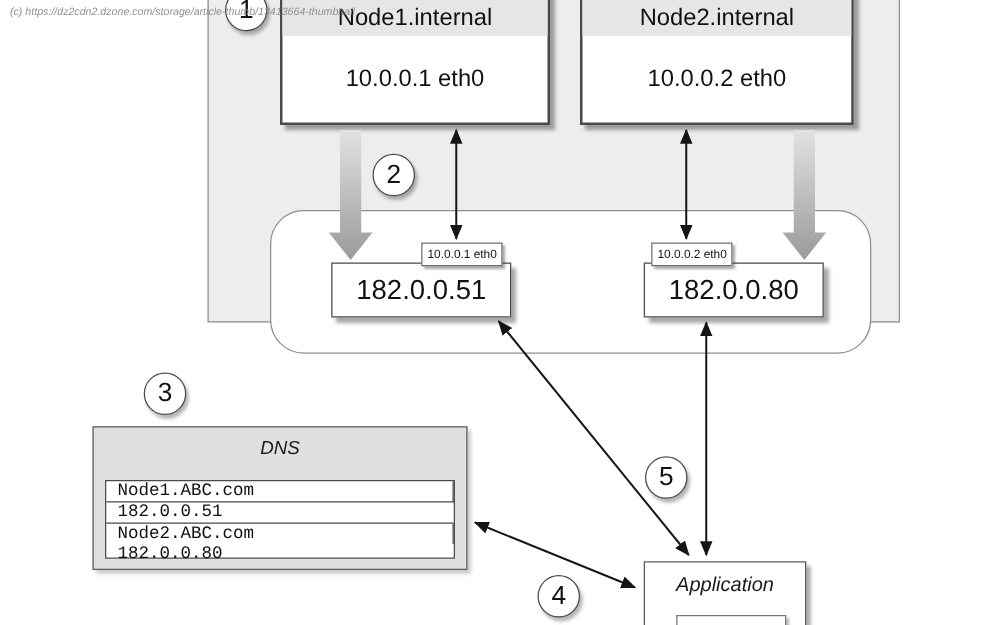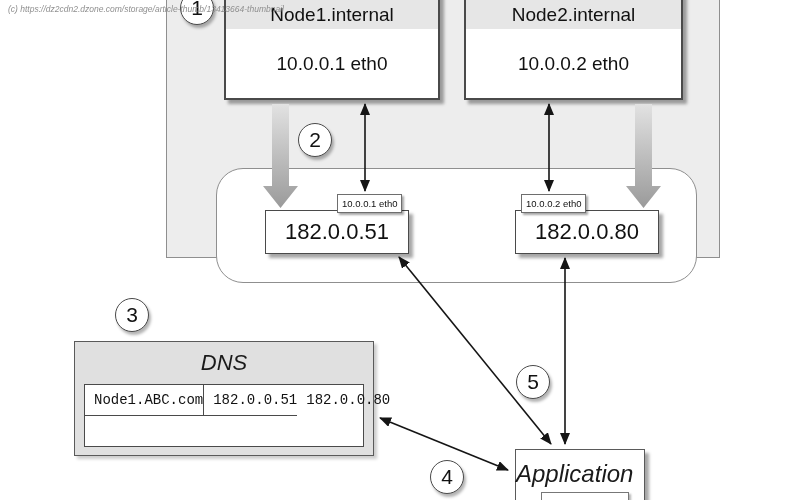"DNS" .dns-title { font-size: 22px -> 15px }
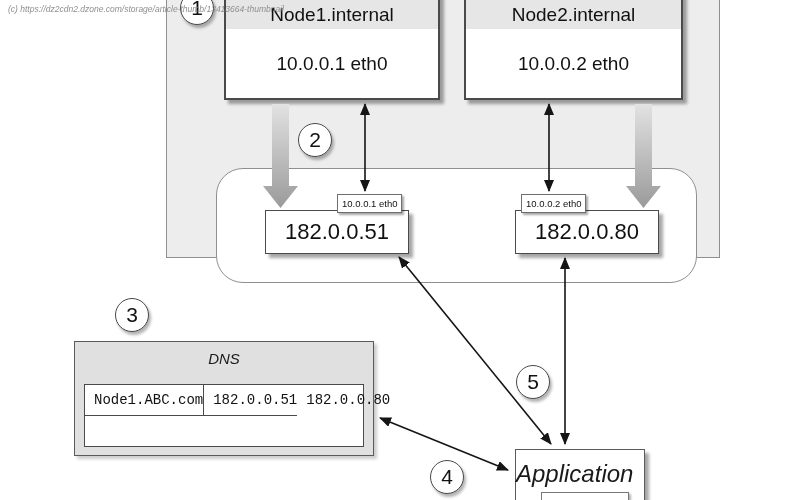"Node1.ABC.com" .dns-table { grid-template-columns: 1fr 1fr 1fr -> 1fr }
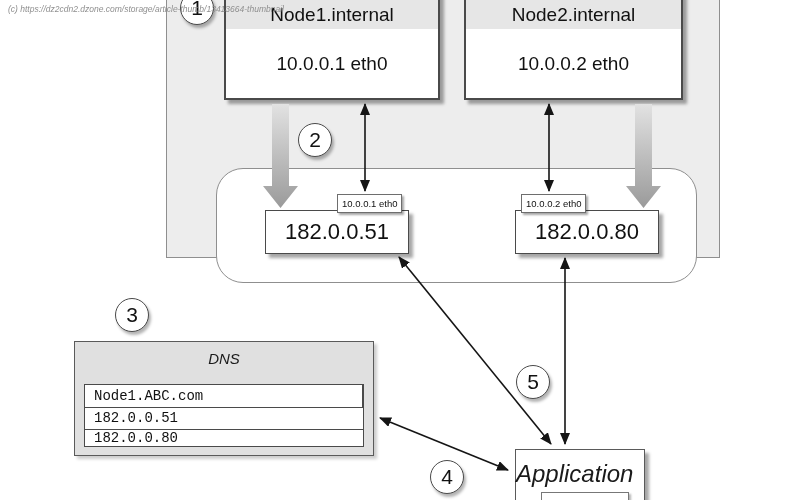"Node2.ABC.com" div.dns-cell { html: none -> <div>Node2.ABC.com</div> }
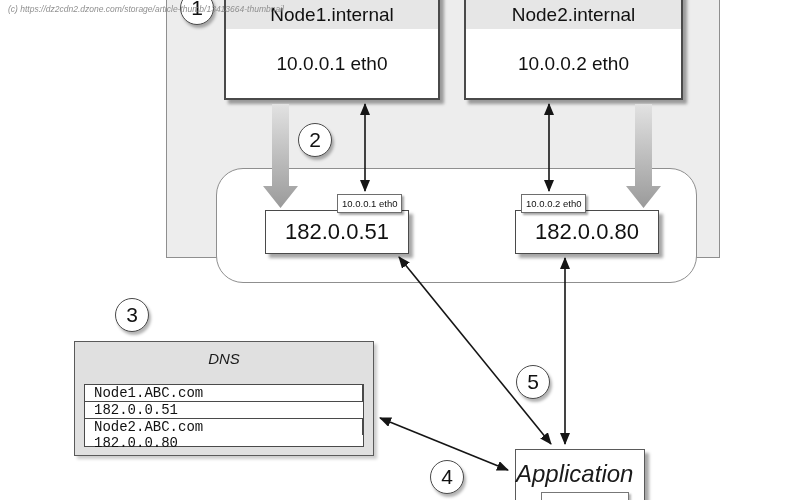"Application" .app-title { font-size: 24px -> 16px; text-align: left -> center }
